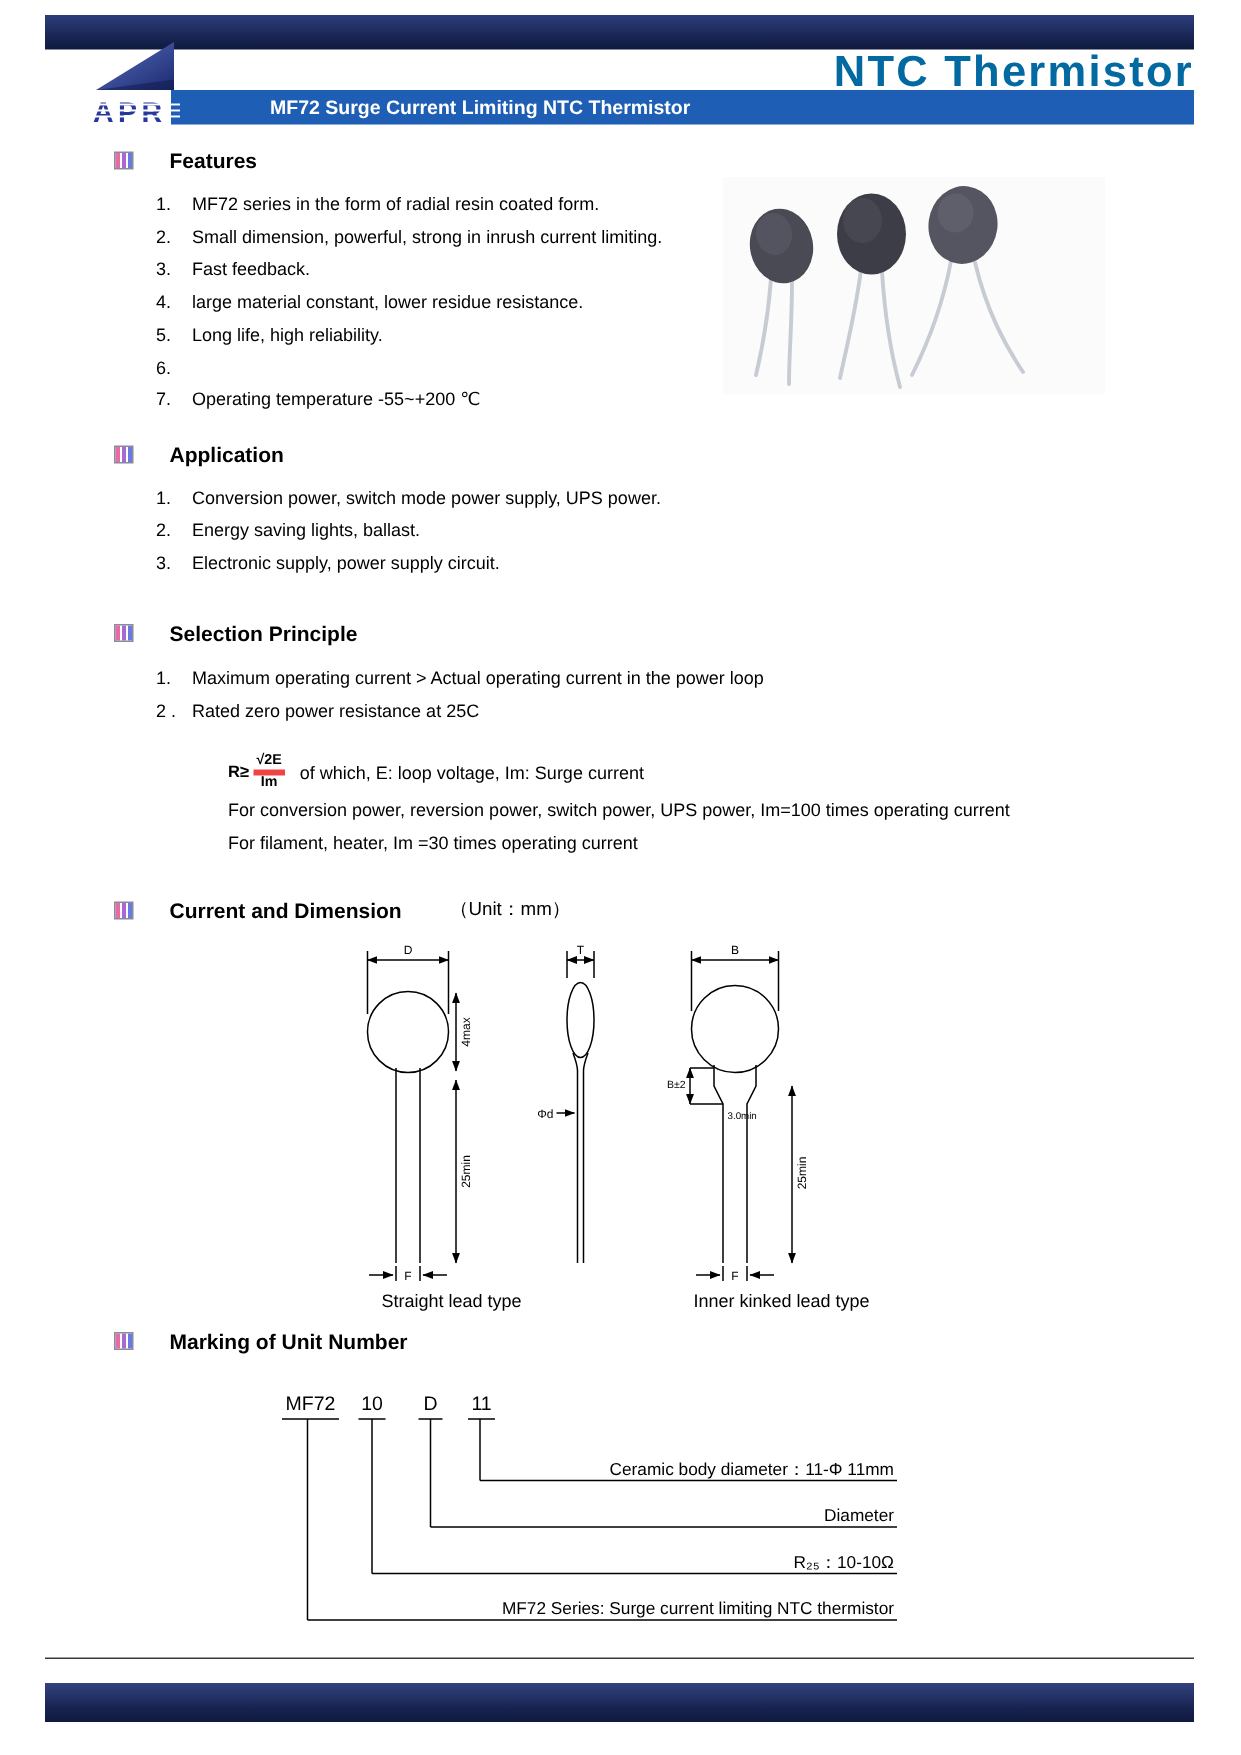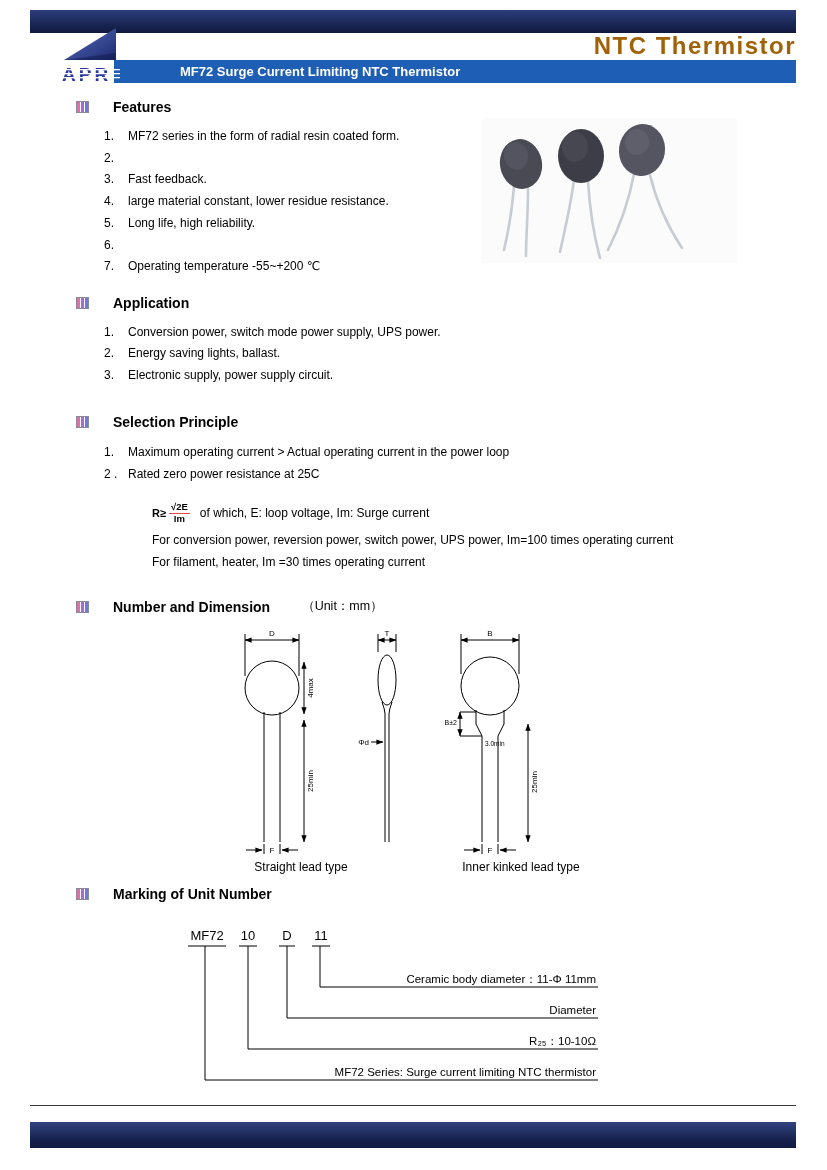"NTC Thermistor" .brand { color: #a16207 -> #0369a1; font-size: 24px -> 29px }
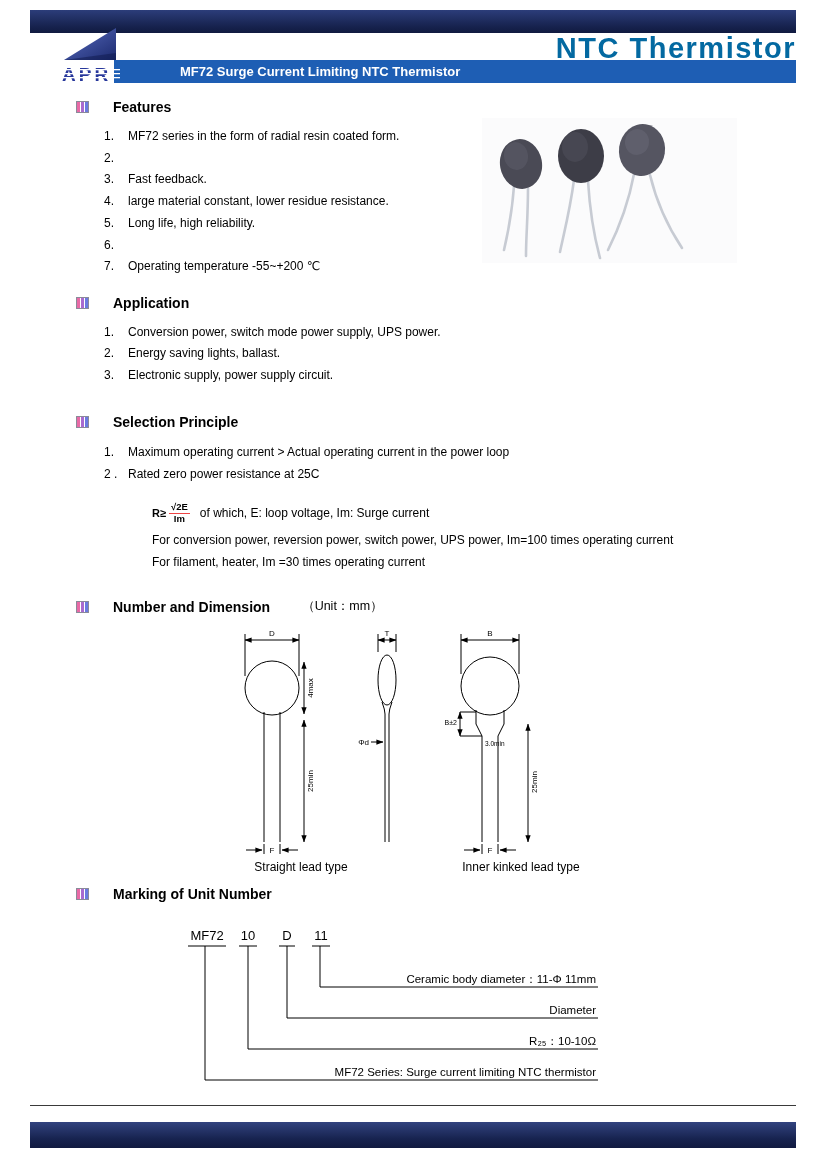"Small dimension, powerful, strong in" span { html: none -> <span>Small dimension, powerful, strong in inrush current limiting.</span> }
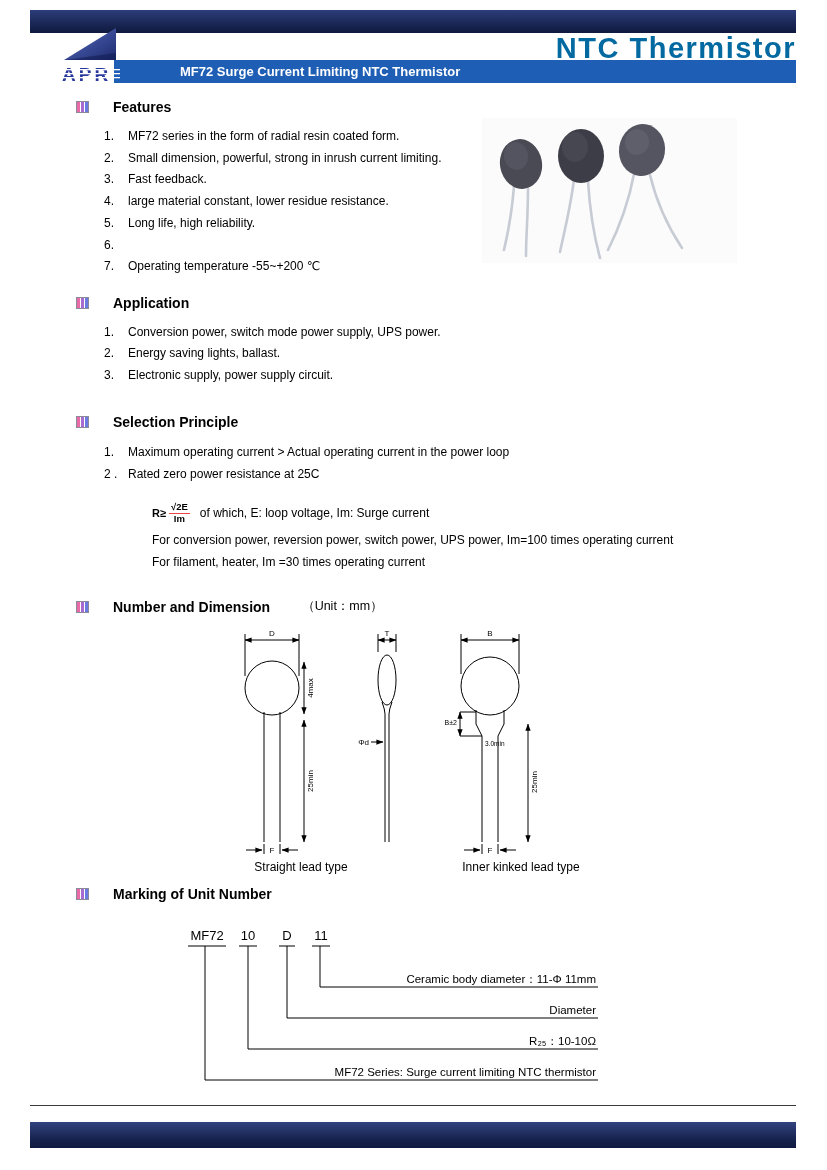"√2E" .frac .fnum { border-bottom: 1px solid #ef4444 -> 4px solid #ef4444 }
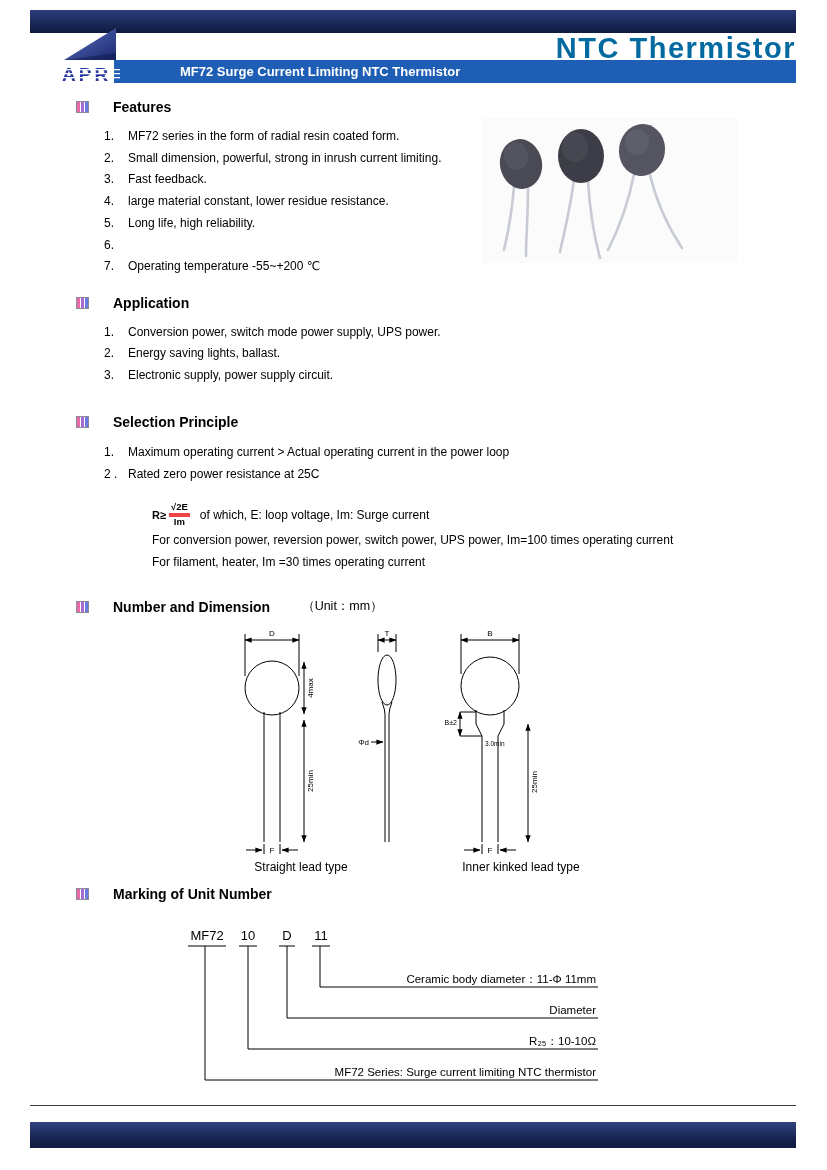"Number and Dimension" span.sec-title { text: Number -> Current }
